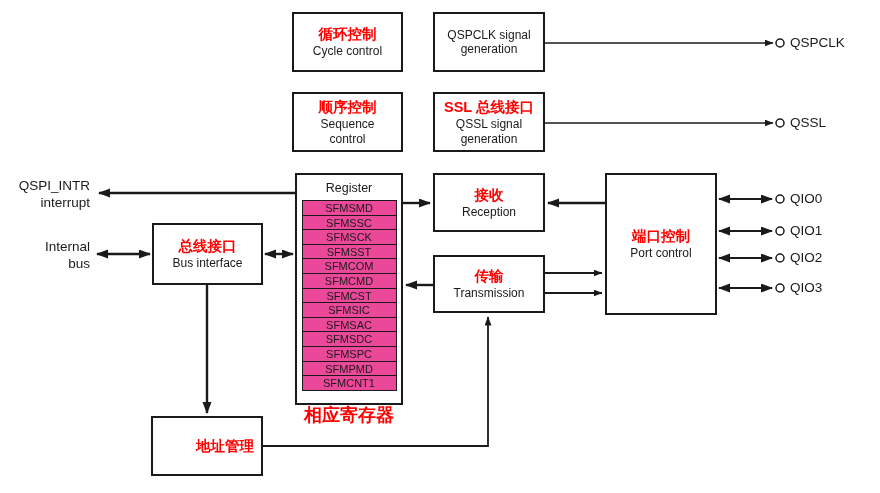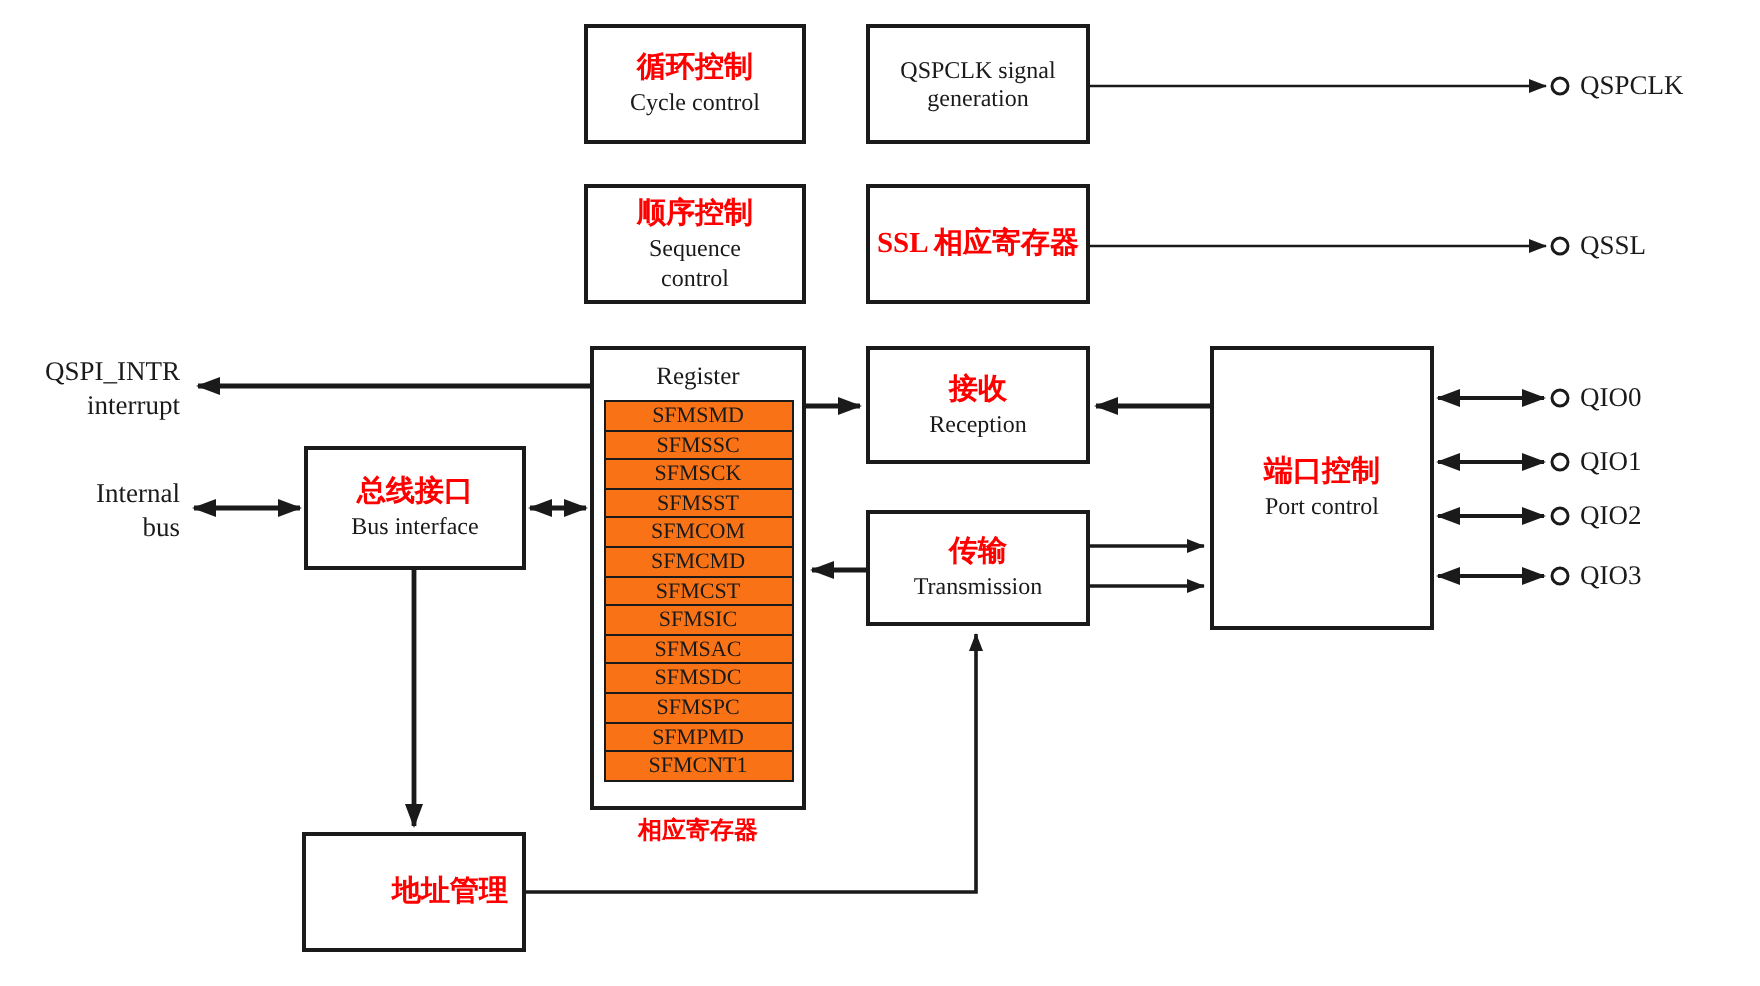"循环控制" .stage { font-family: Liberation Serif, serif -> Liberation Sans, sans-serif }
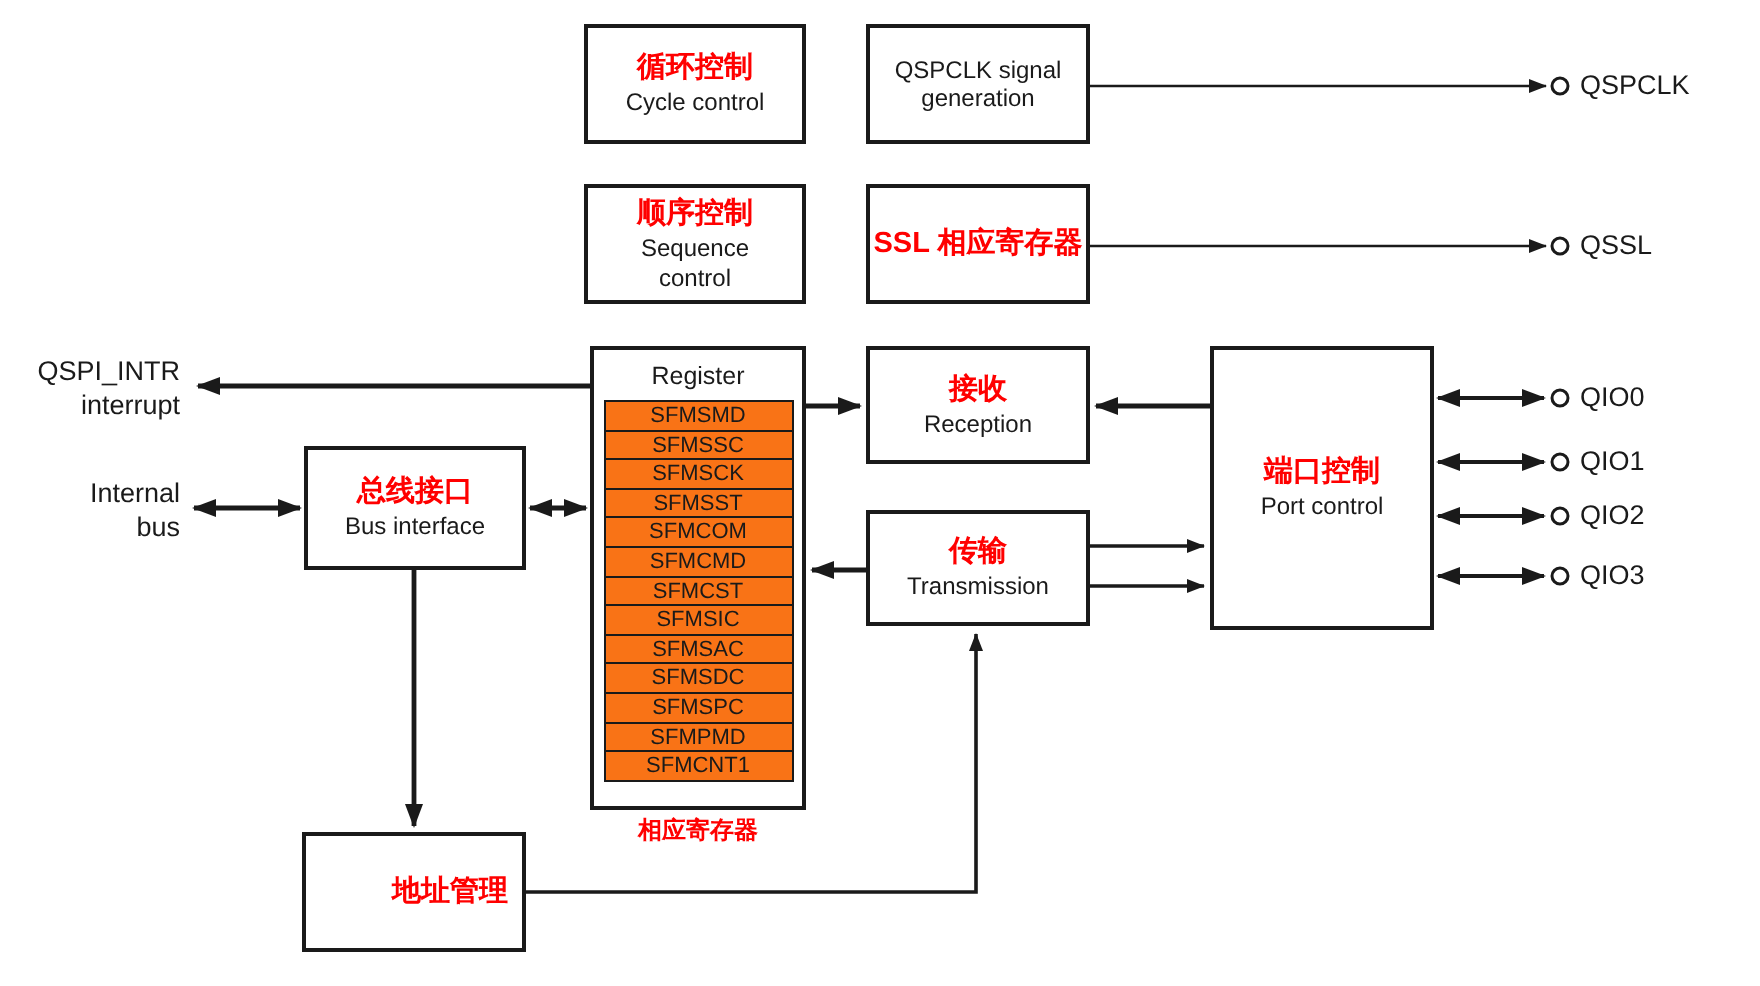"SSL 相应寄存器" div.cn { text: 相应寄存器 -> 总线接口 }
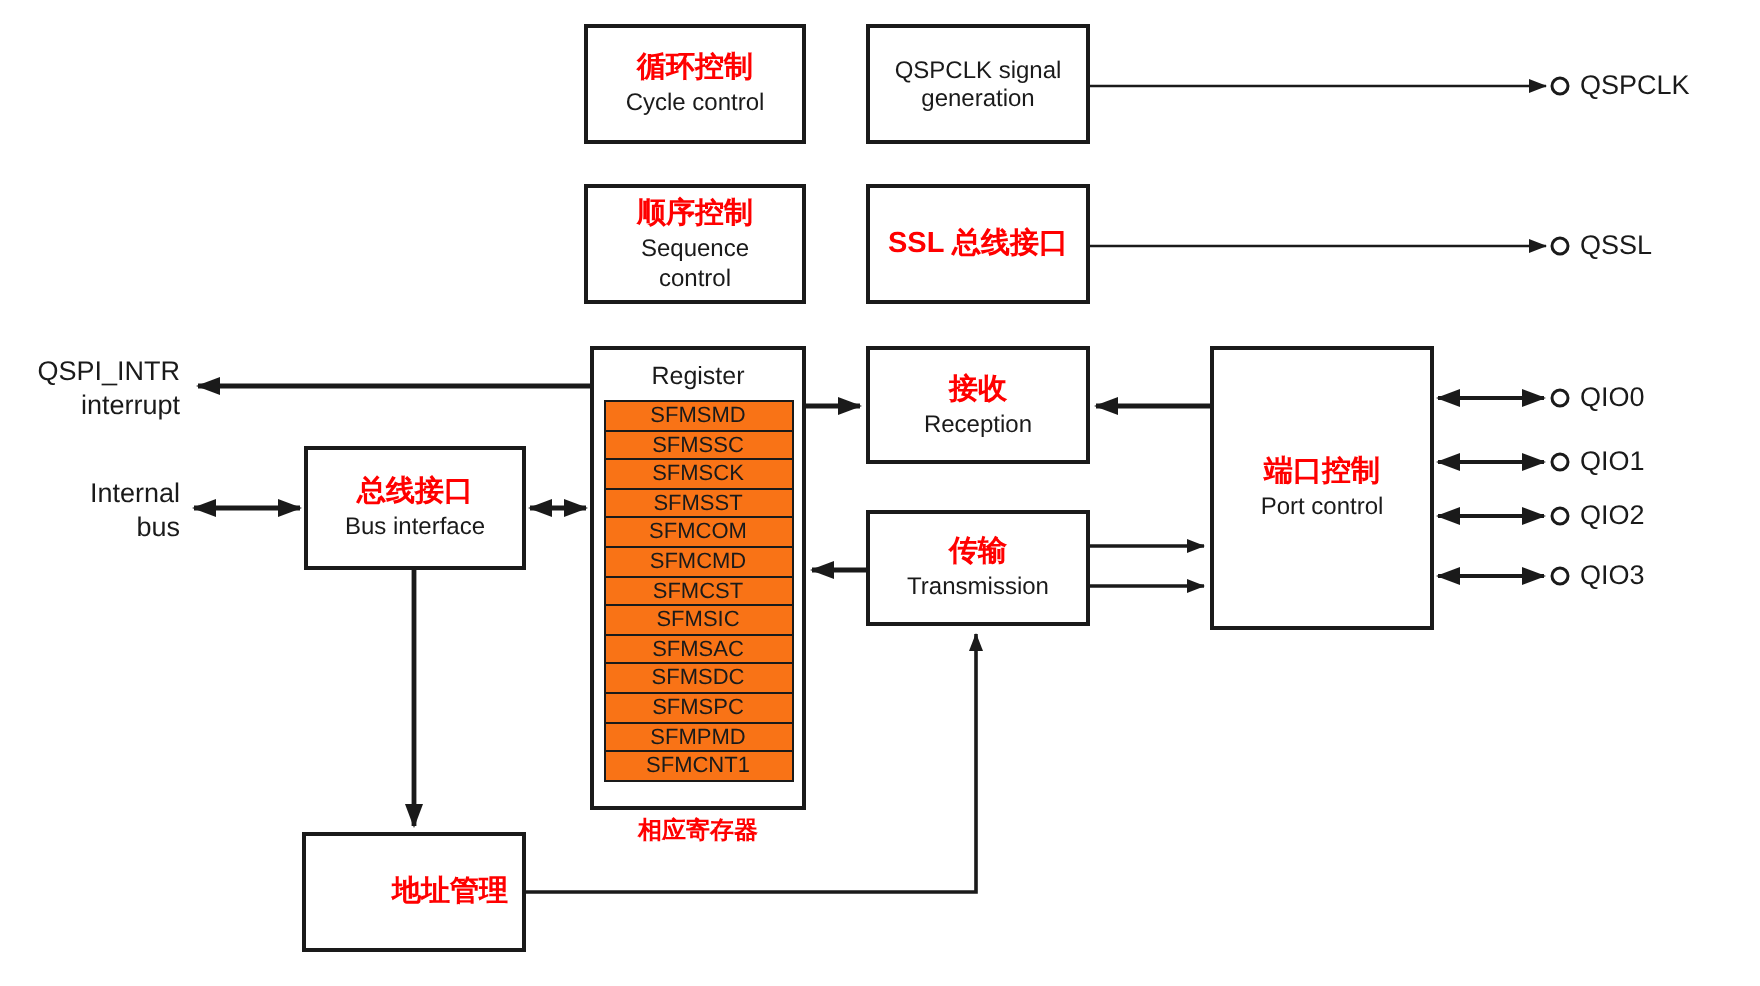"QSSL signal generation" div.en { html: none -> <div>QSSL signal generation</div> }
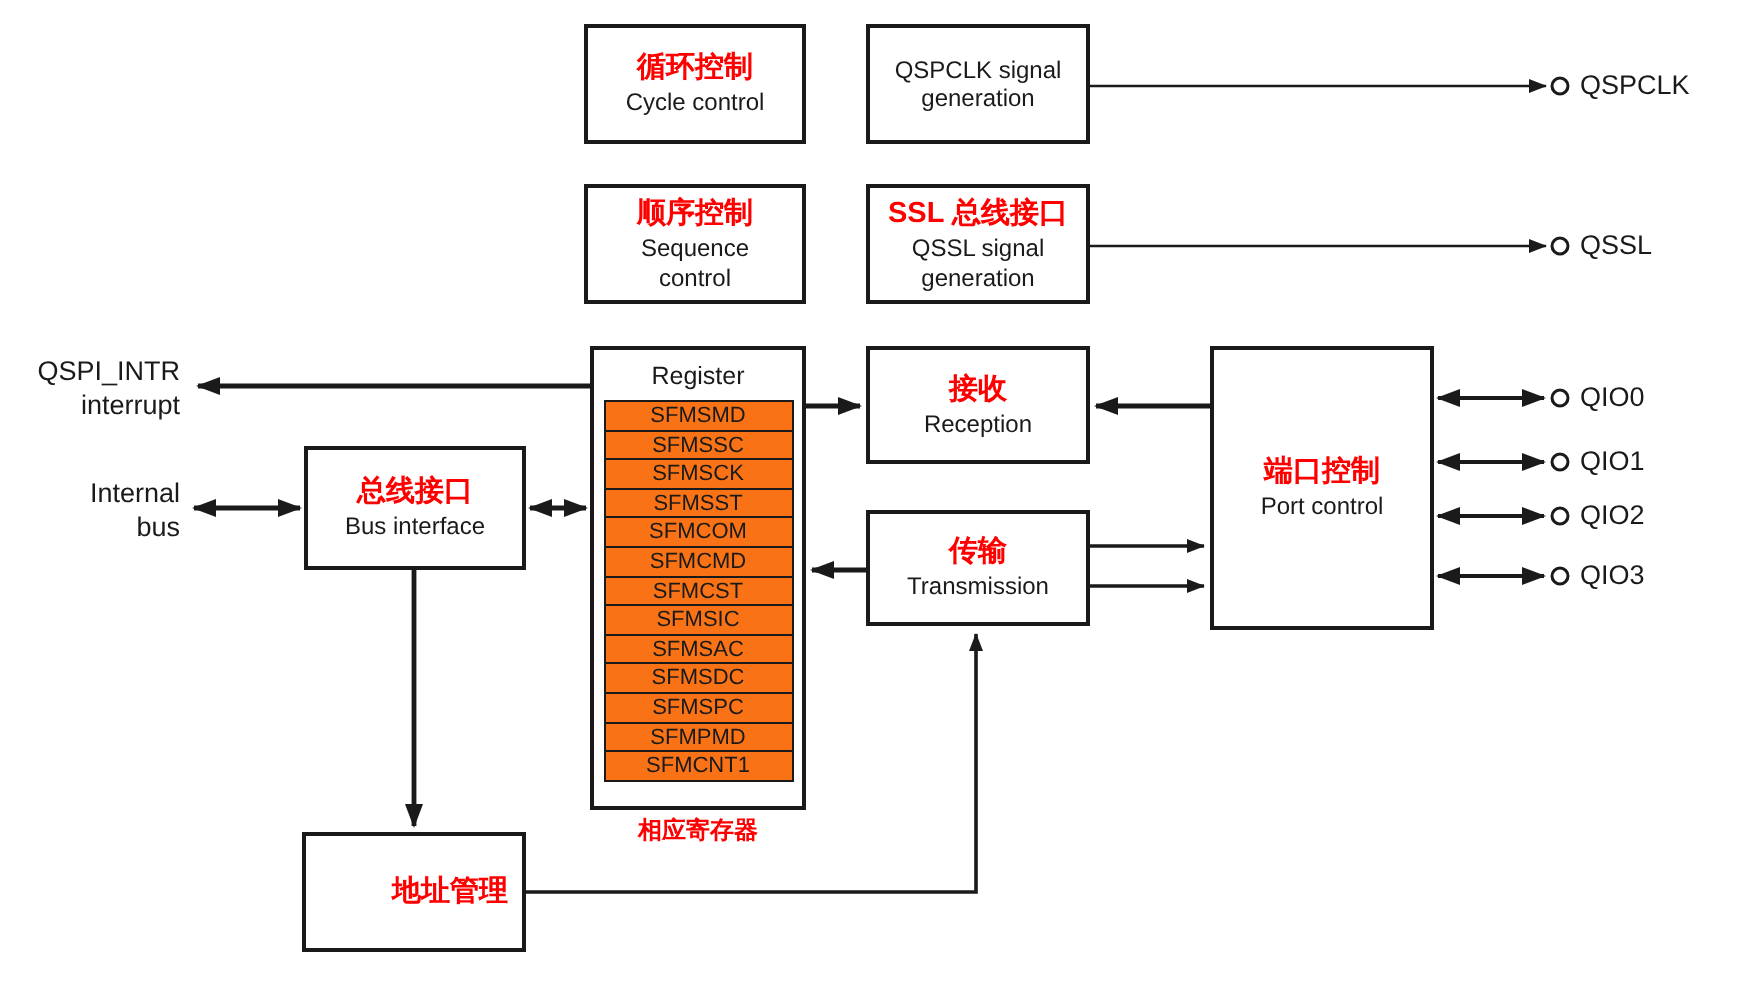"SFMSMD" .reg-cell { background: #f97316 -> #ec4899 }
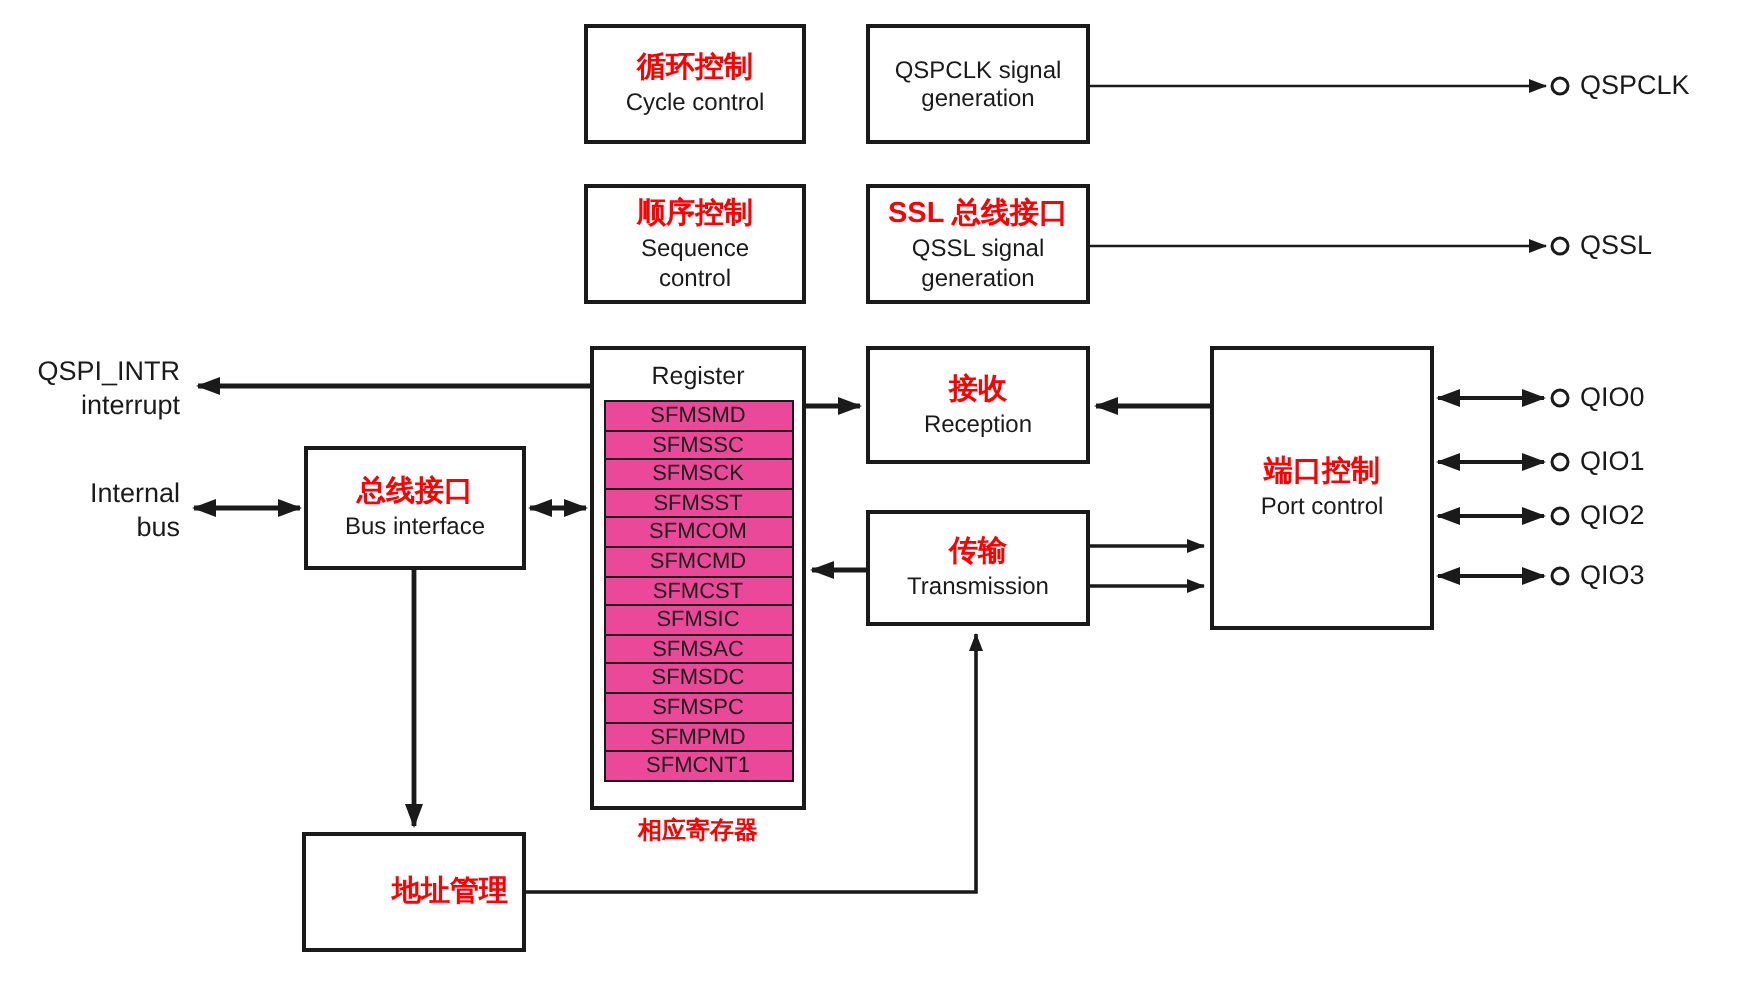"相应寄存器" .reg-caption { font-size: 12px -> 18px }
